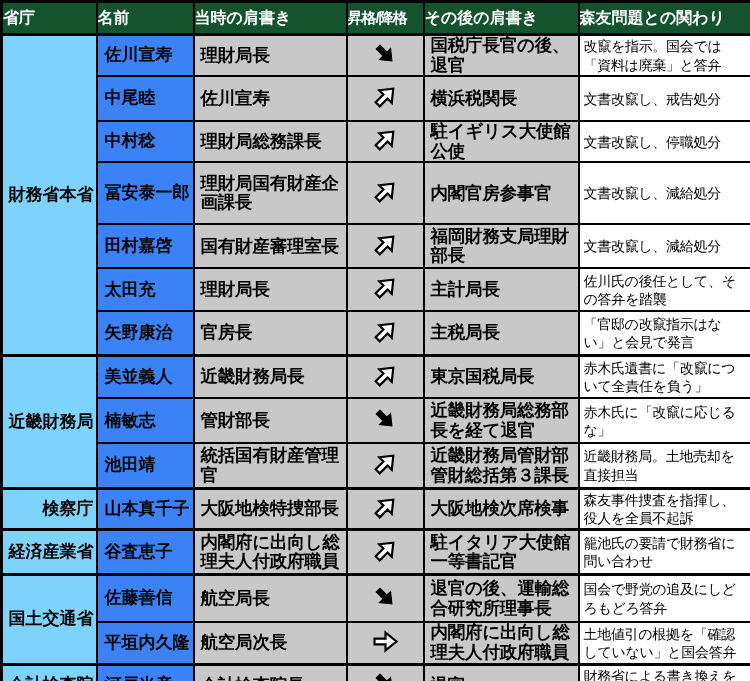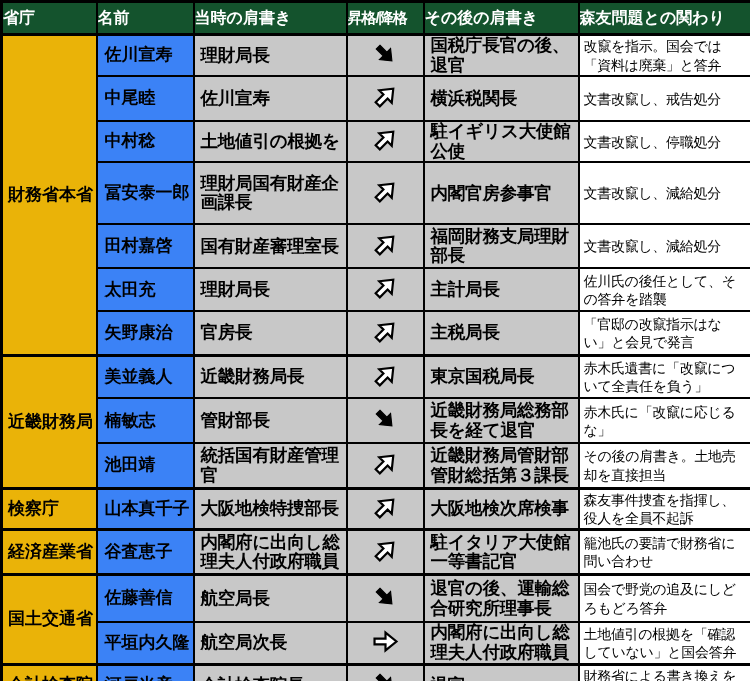"土地値引の根拠を" td.ftitle { text: 土地値引の根拠を -> 理財局総務課長 }
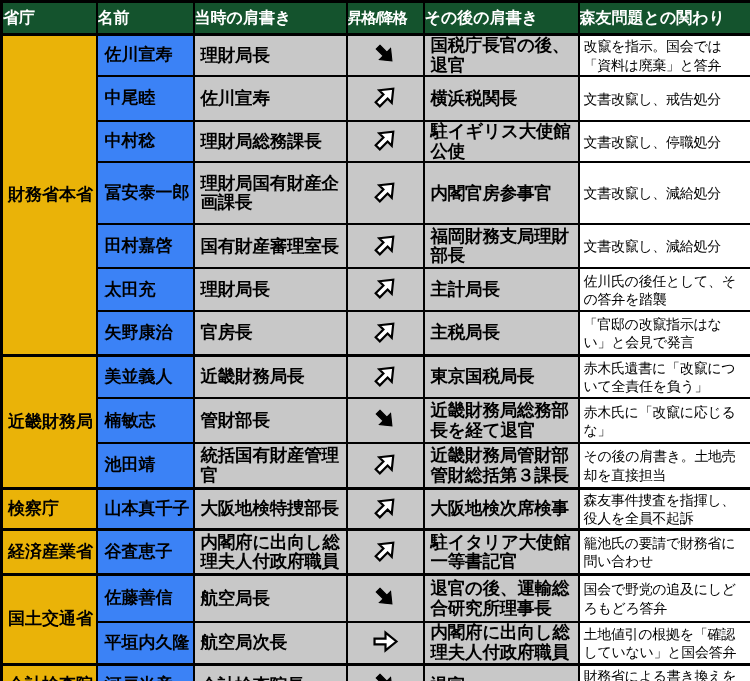"財務省本省" td.agency { background: #eab308 -> #7dd3fc; text-align: left -> right }
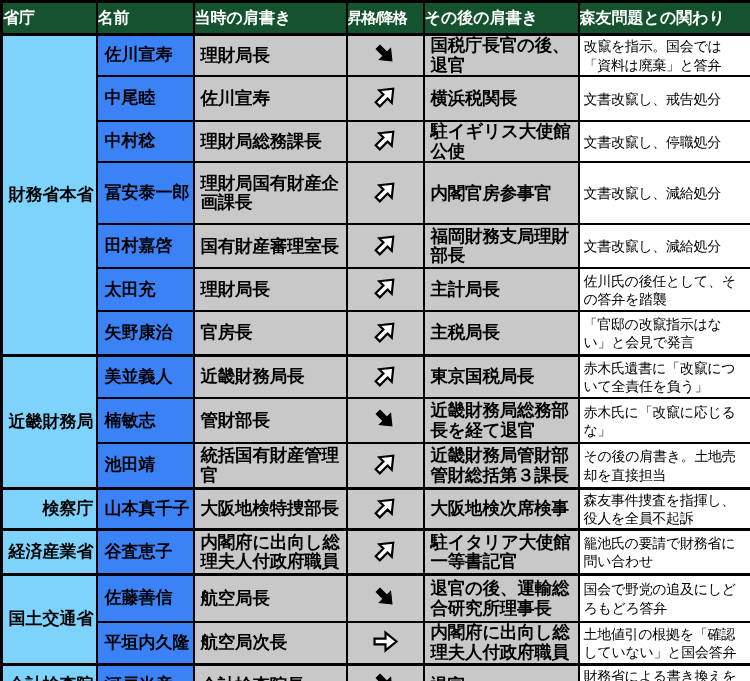"その後の肩書き。土地売却を直接担当" td.involve { text: その後の肩書き -> 近畿財務局 }
